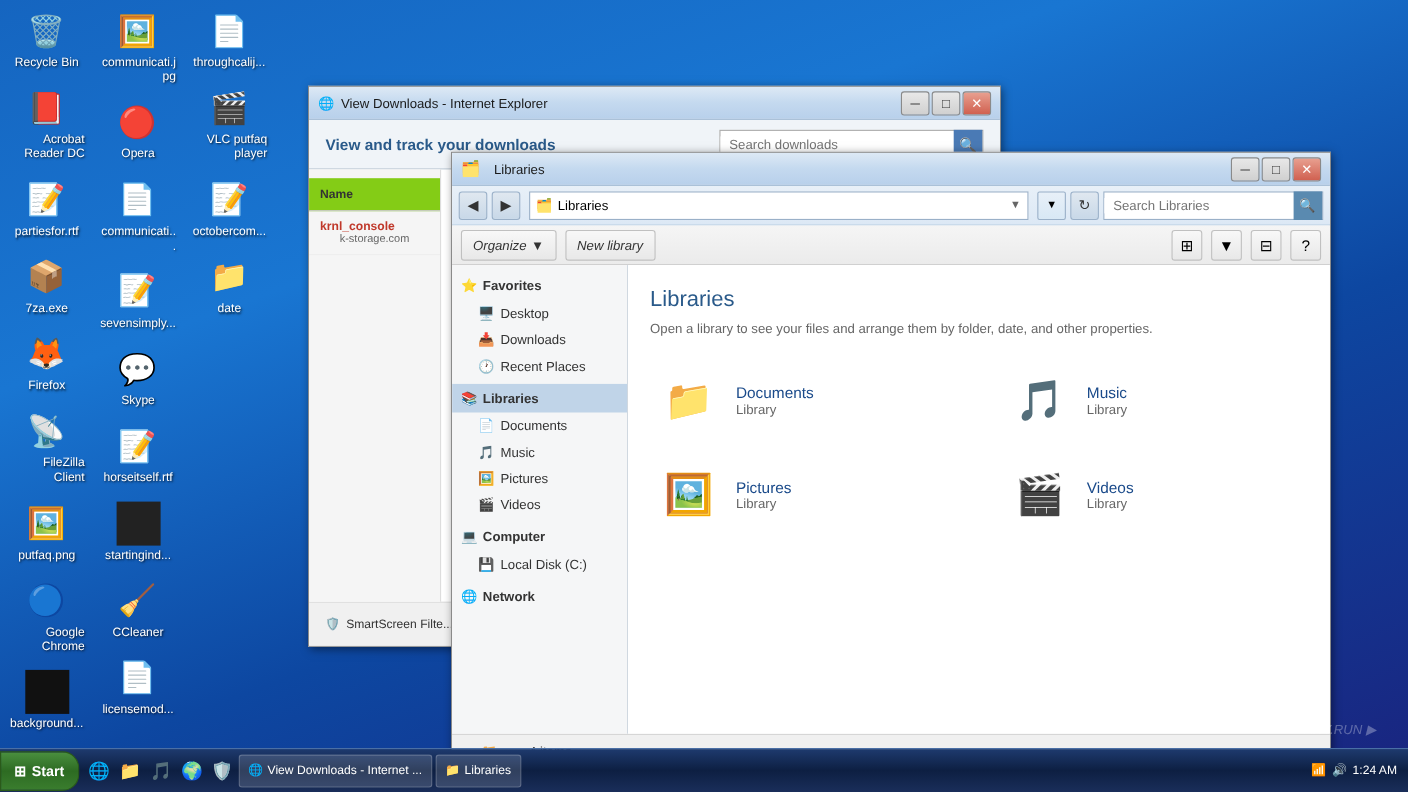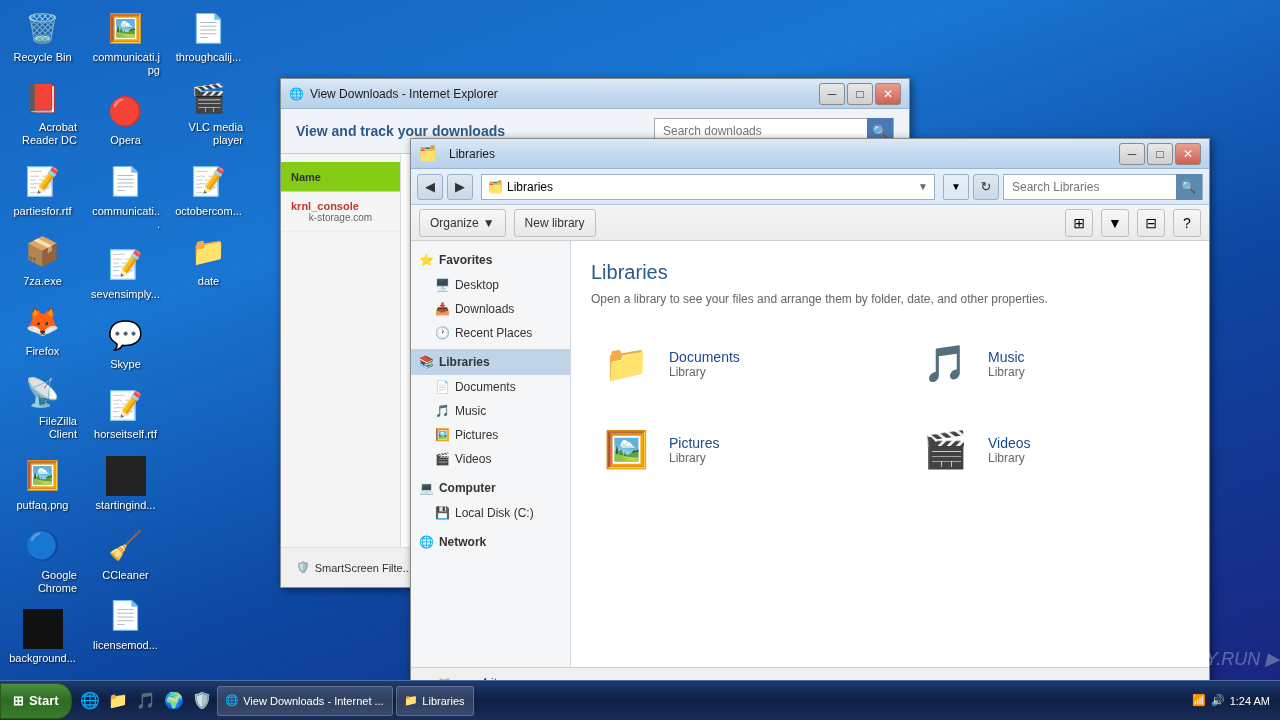"VLC media player" div.icon-label { text: media -> putfaq }
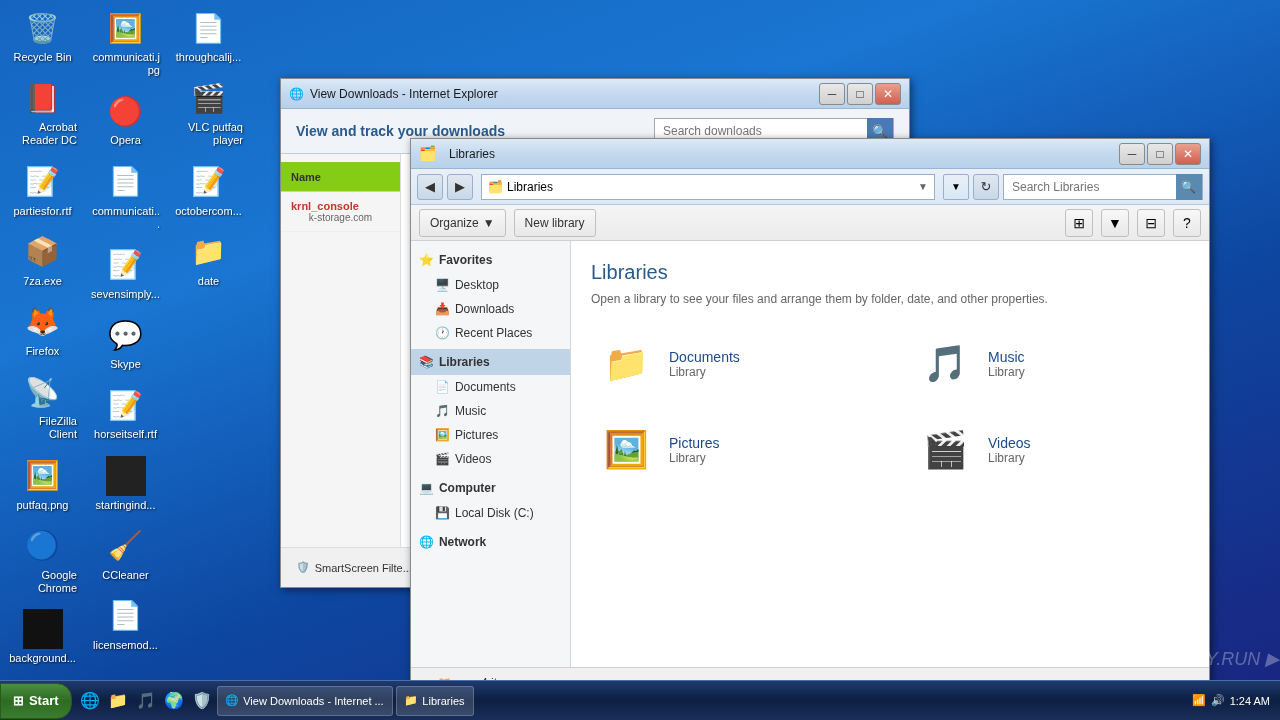"Organize" .toolbar-btn { font-style: none -> italic }
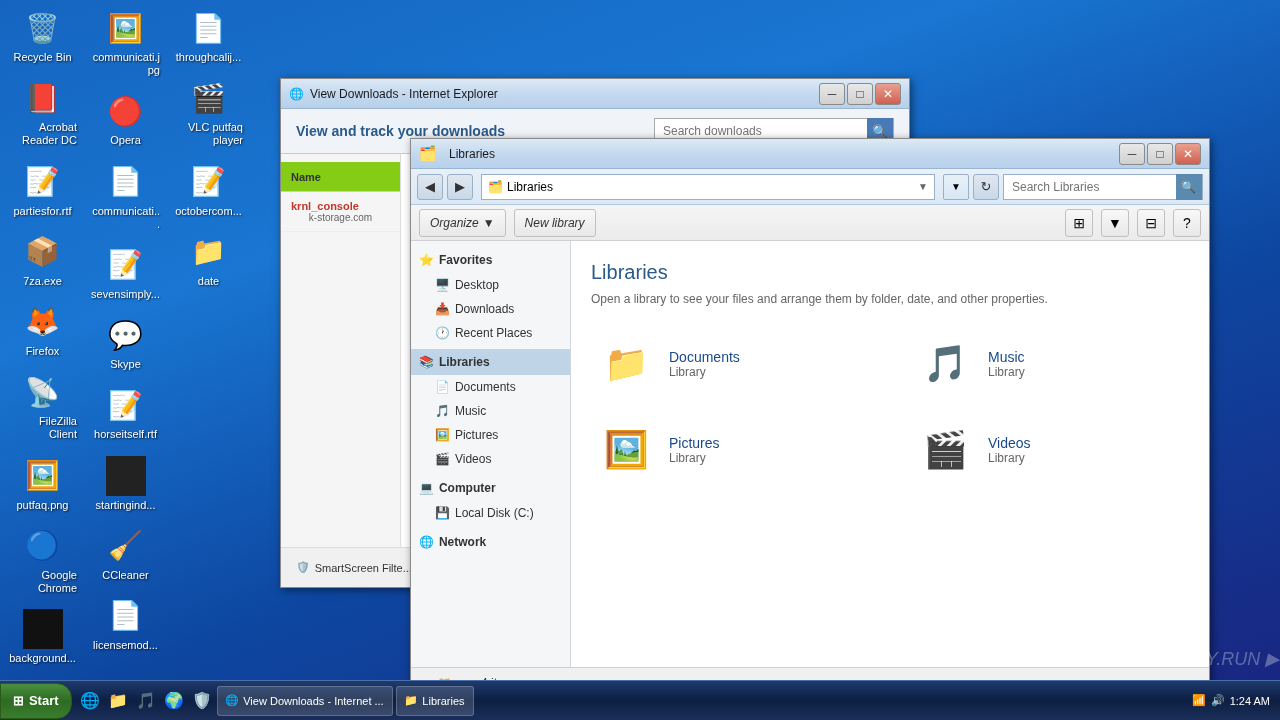"ANY.RUN ▶" .watermark { font-size: 18px -> 12px; right: 1px -> 29px }
